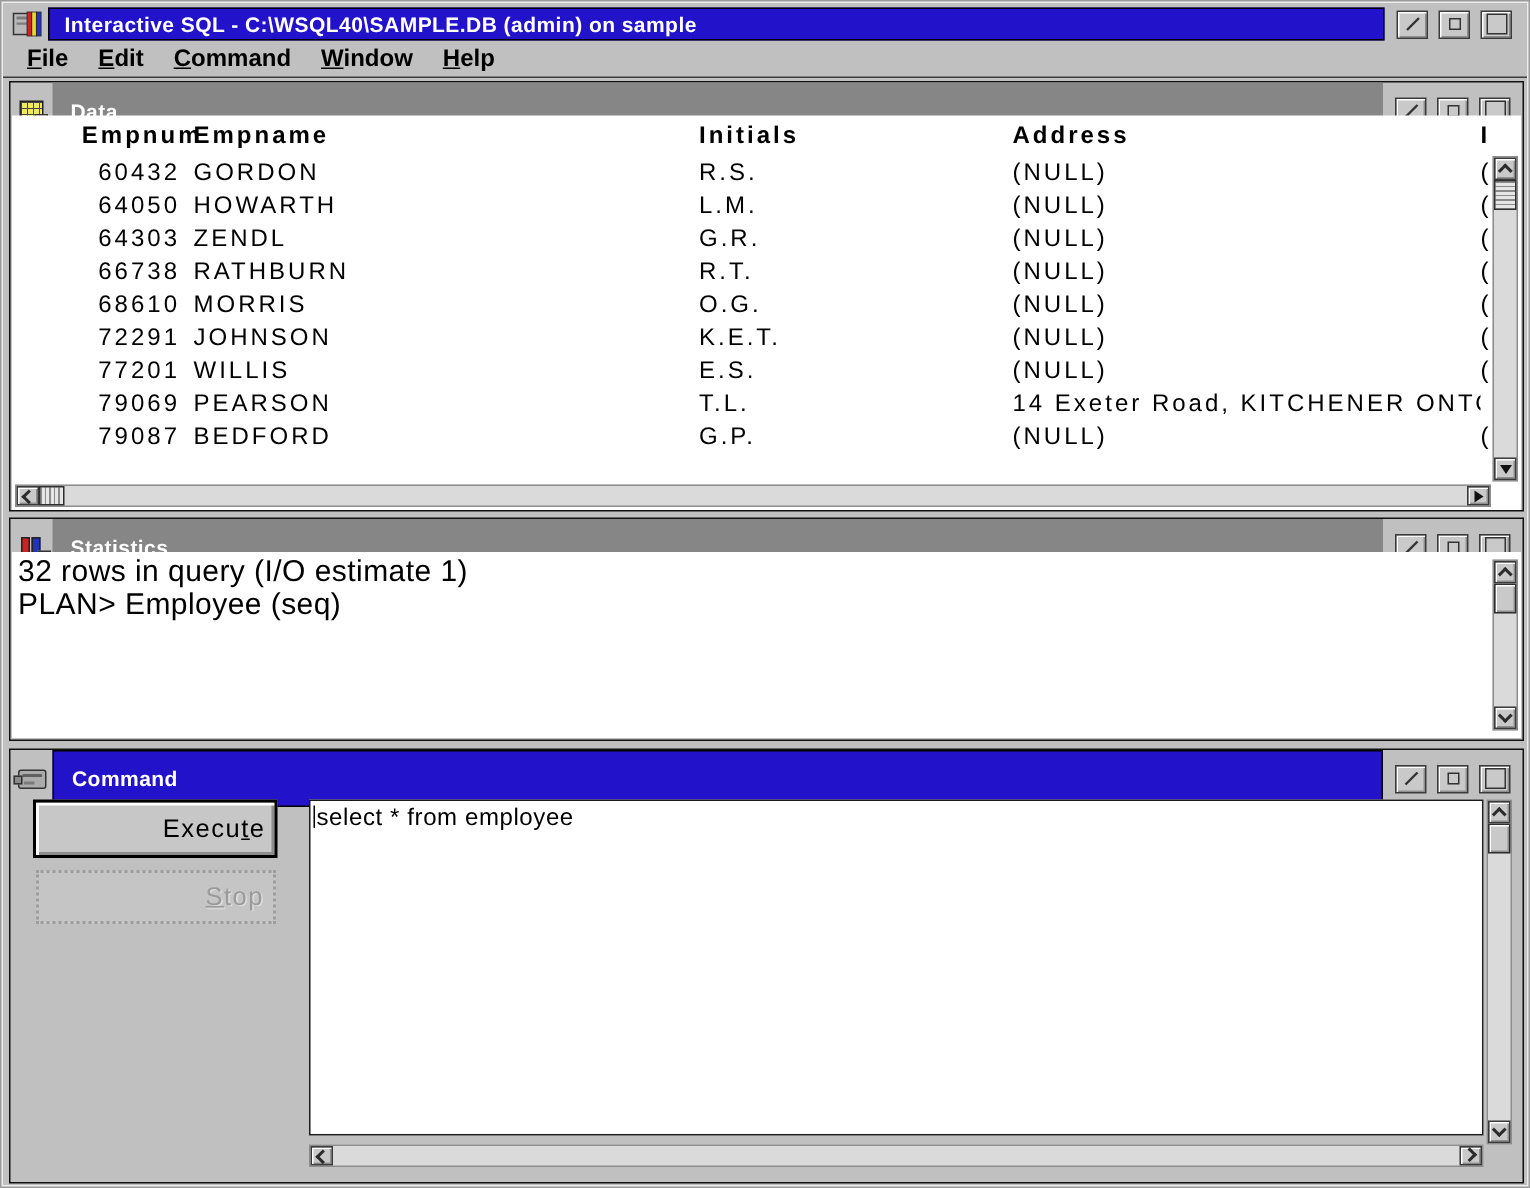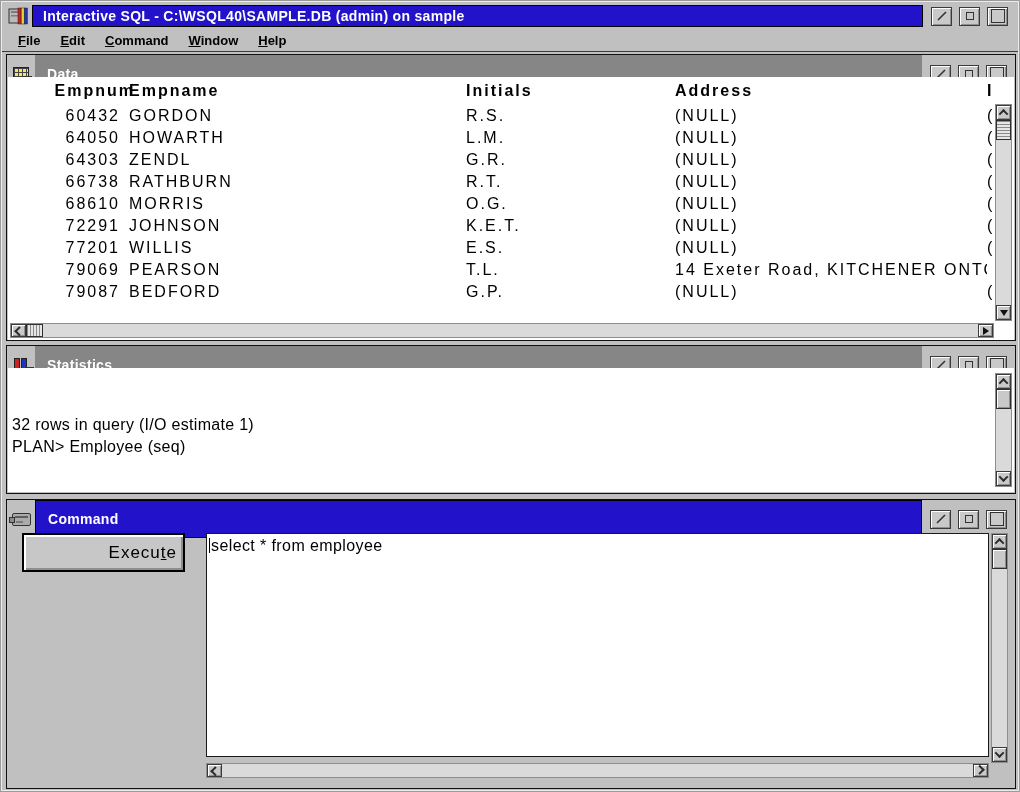"File" .menu-item { font-size: 13px -> 16px }
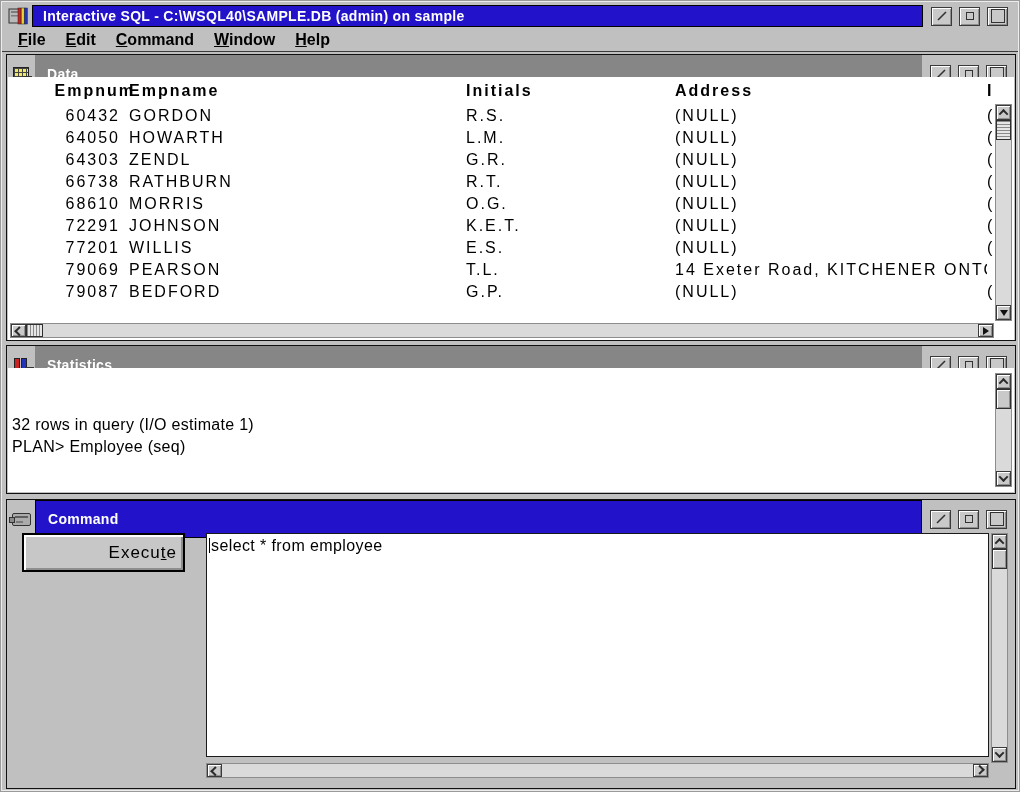"32 rows in query (I/O" .stats-lines { font-size: 16px -> 20px; margin-top: 44px -> none }
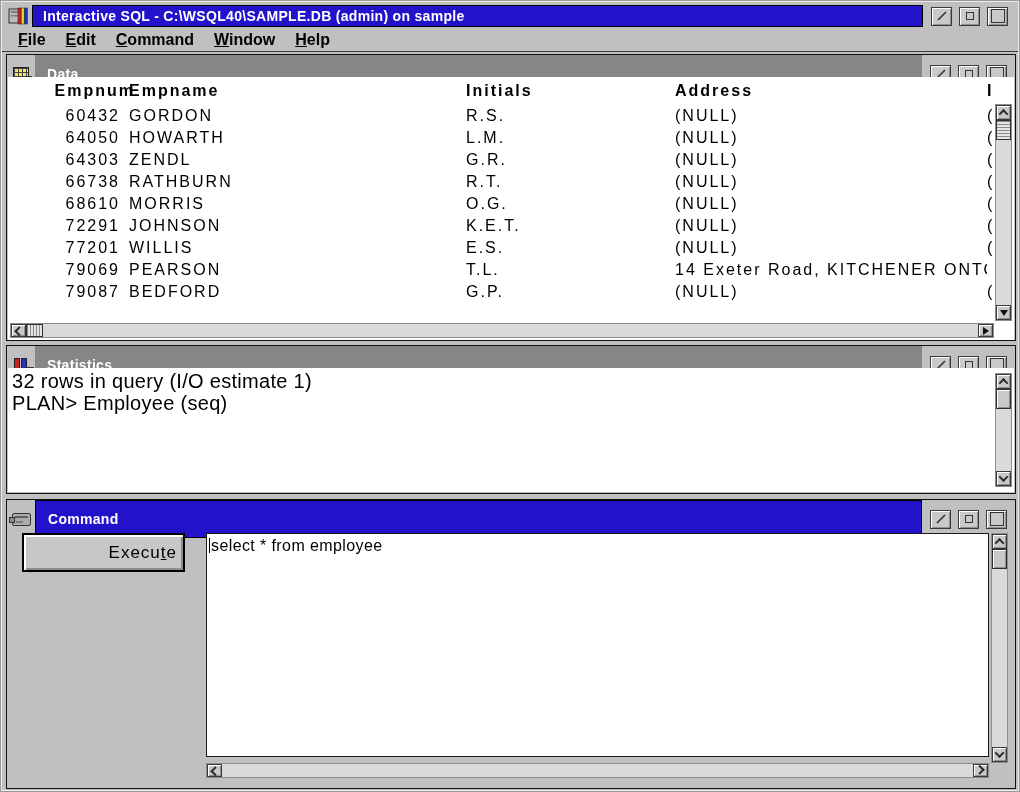"Stop" button.btn { html: none -> <button><span>S</span>top</button> }
